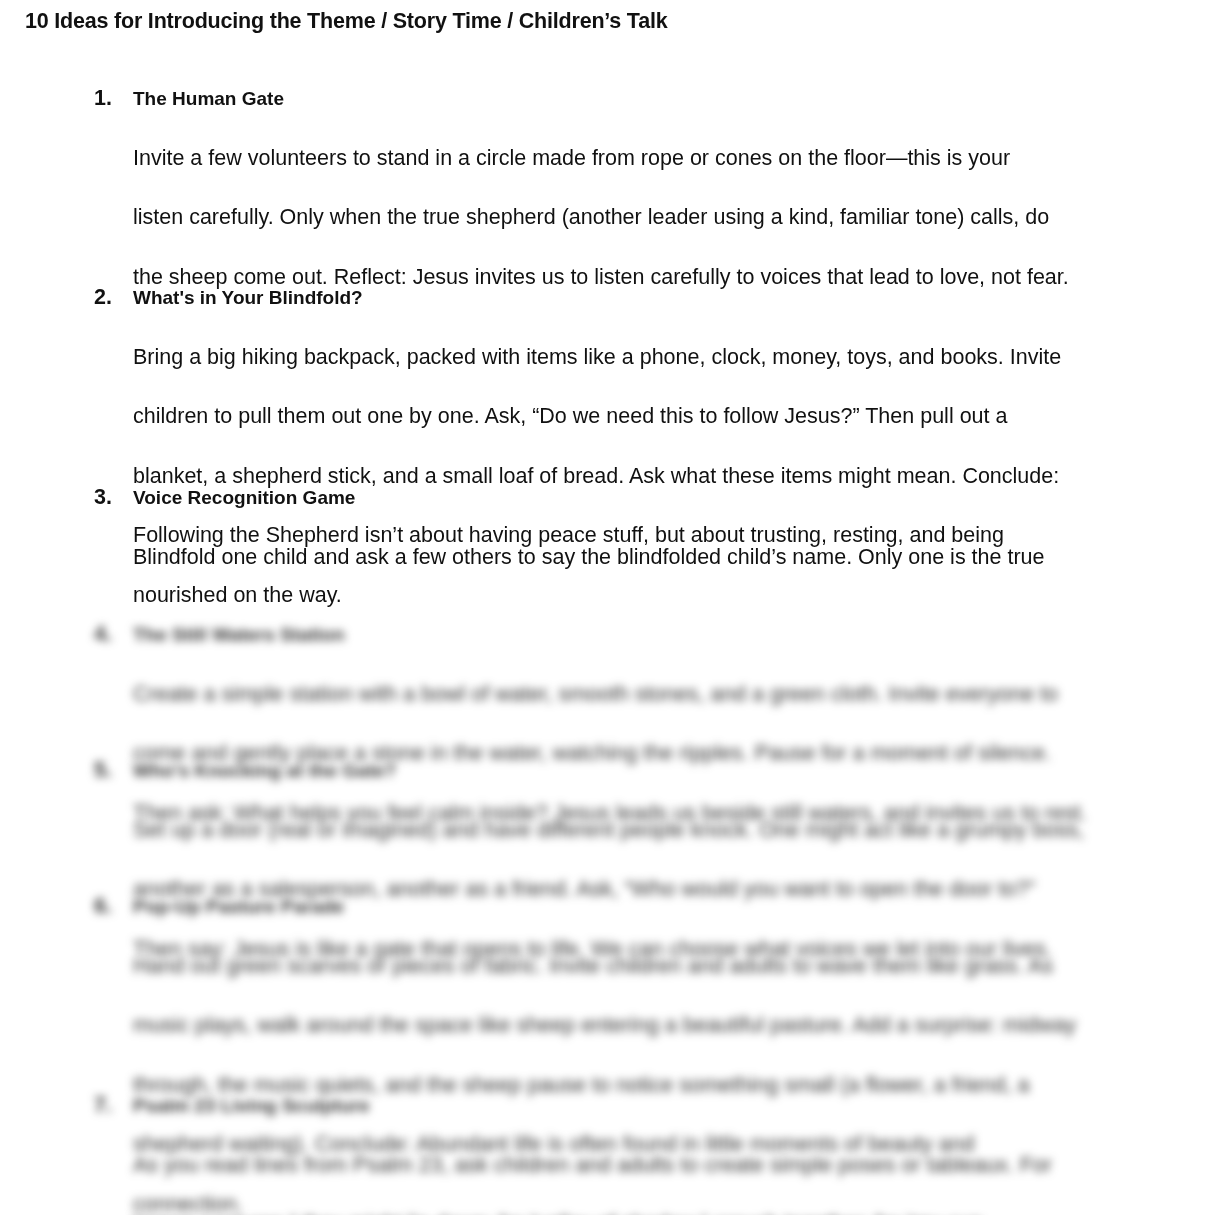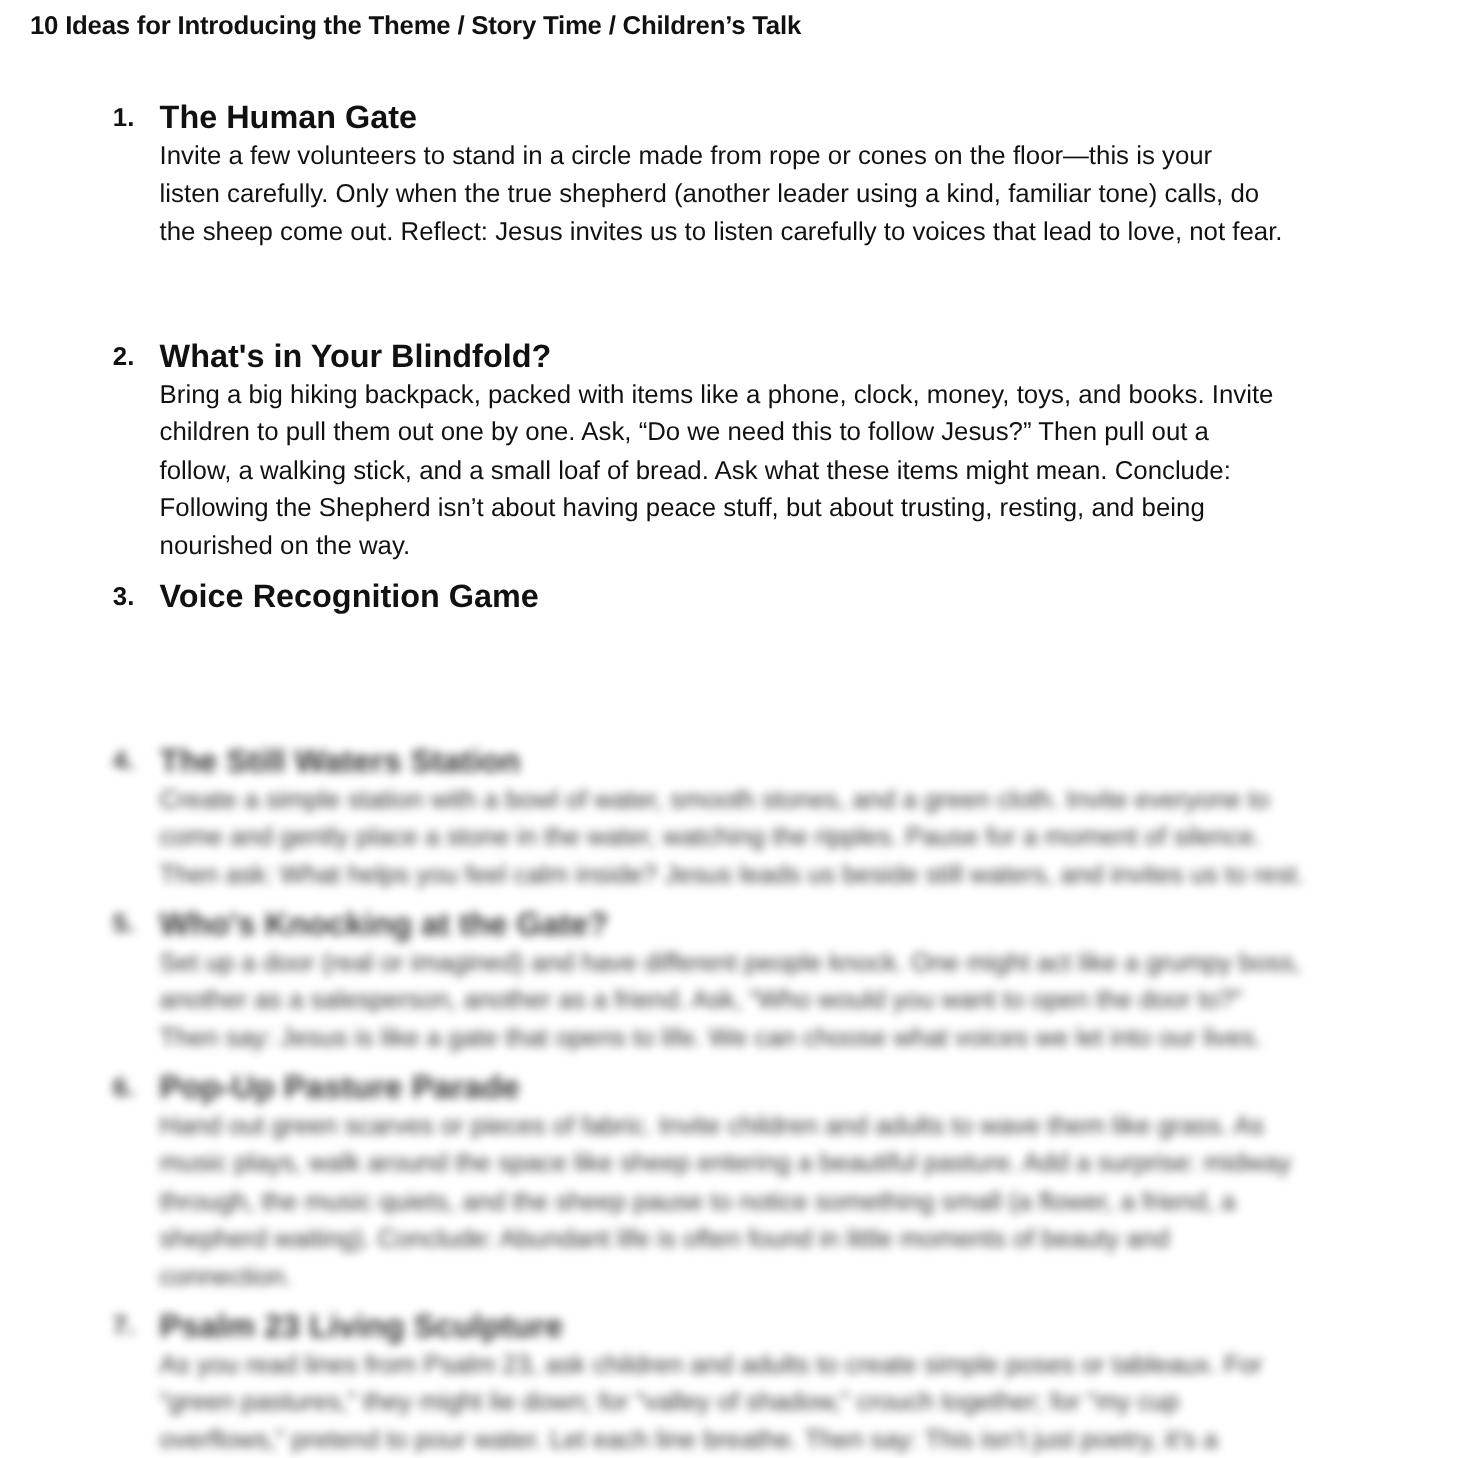"The Human Gate" .item-heading { font-size: 27px -> 19px }
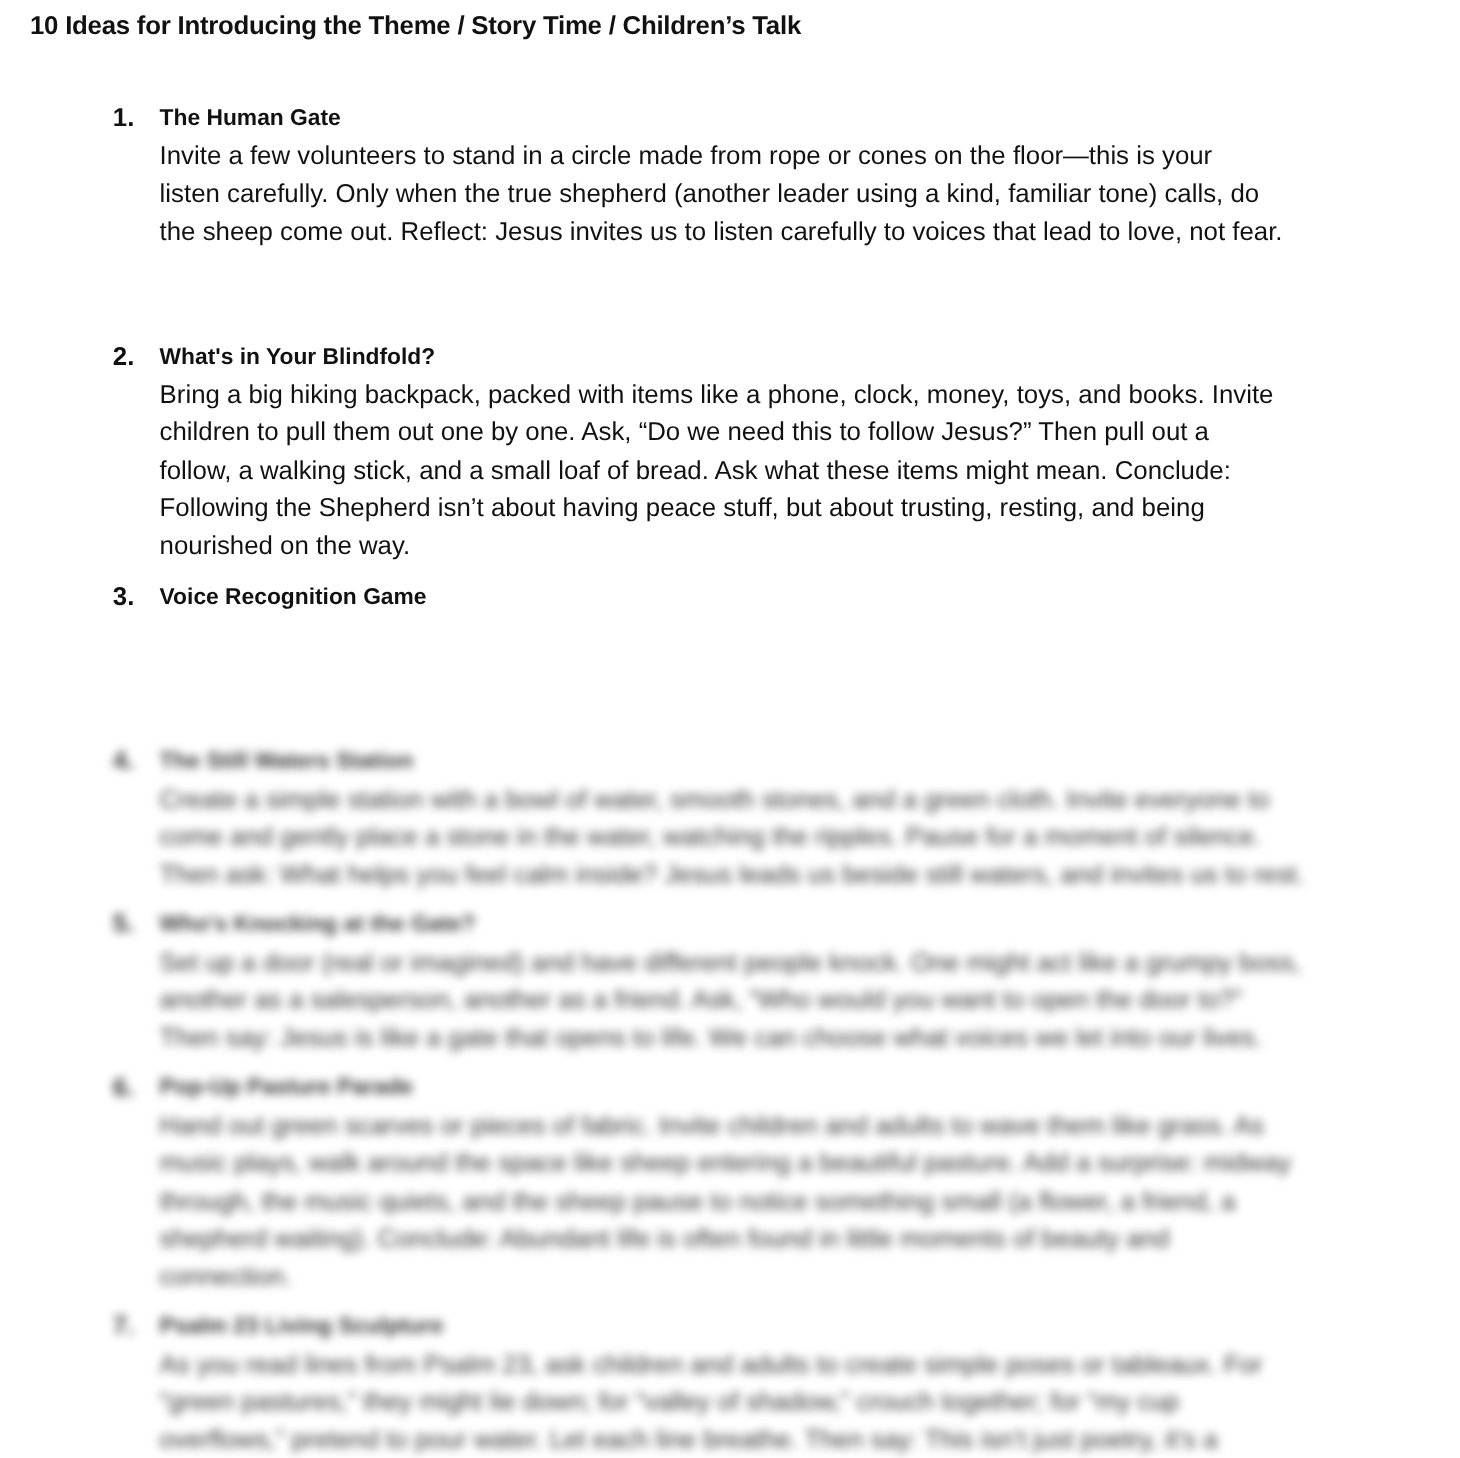"Invite a few volunteers to" .item-body .ln { margin-top: none -> 28px }
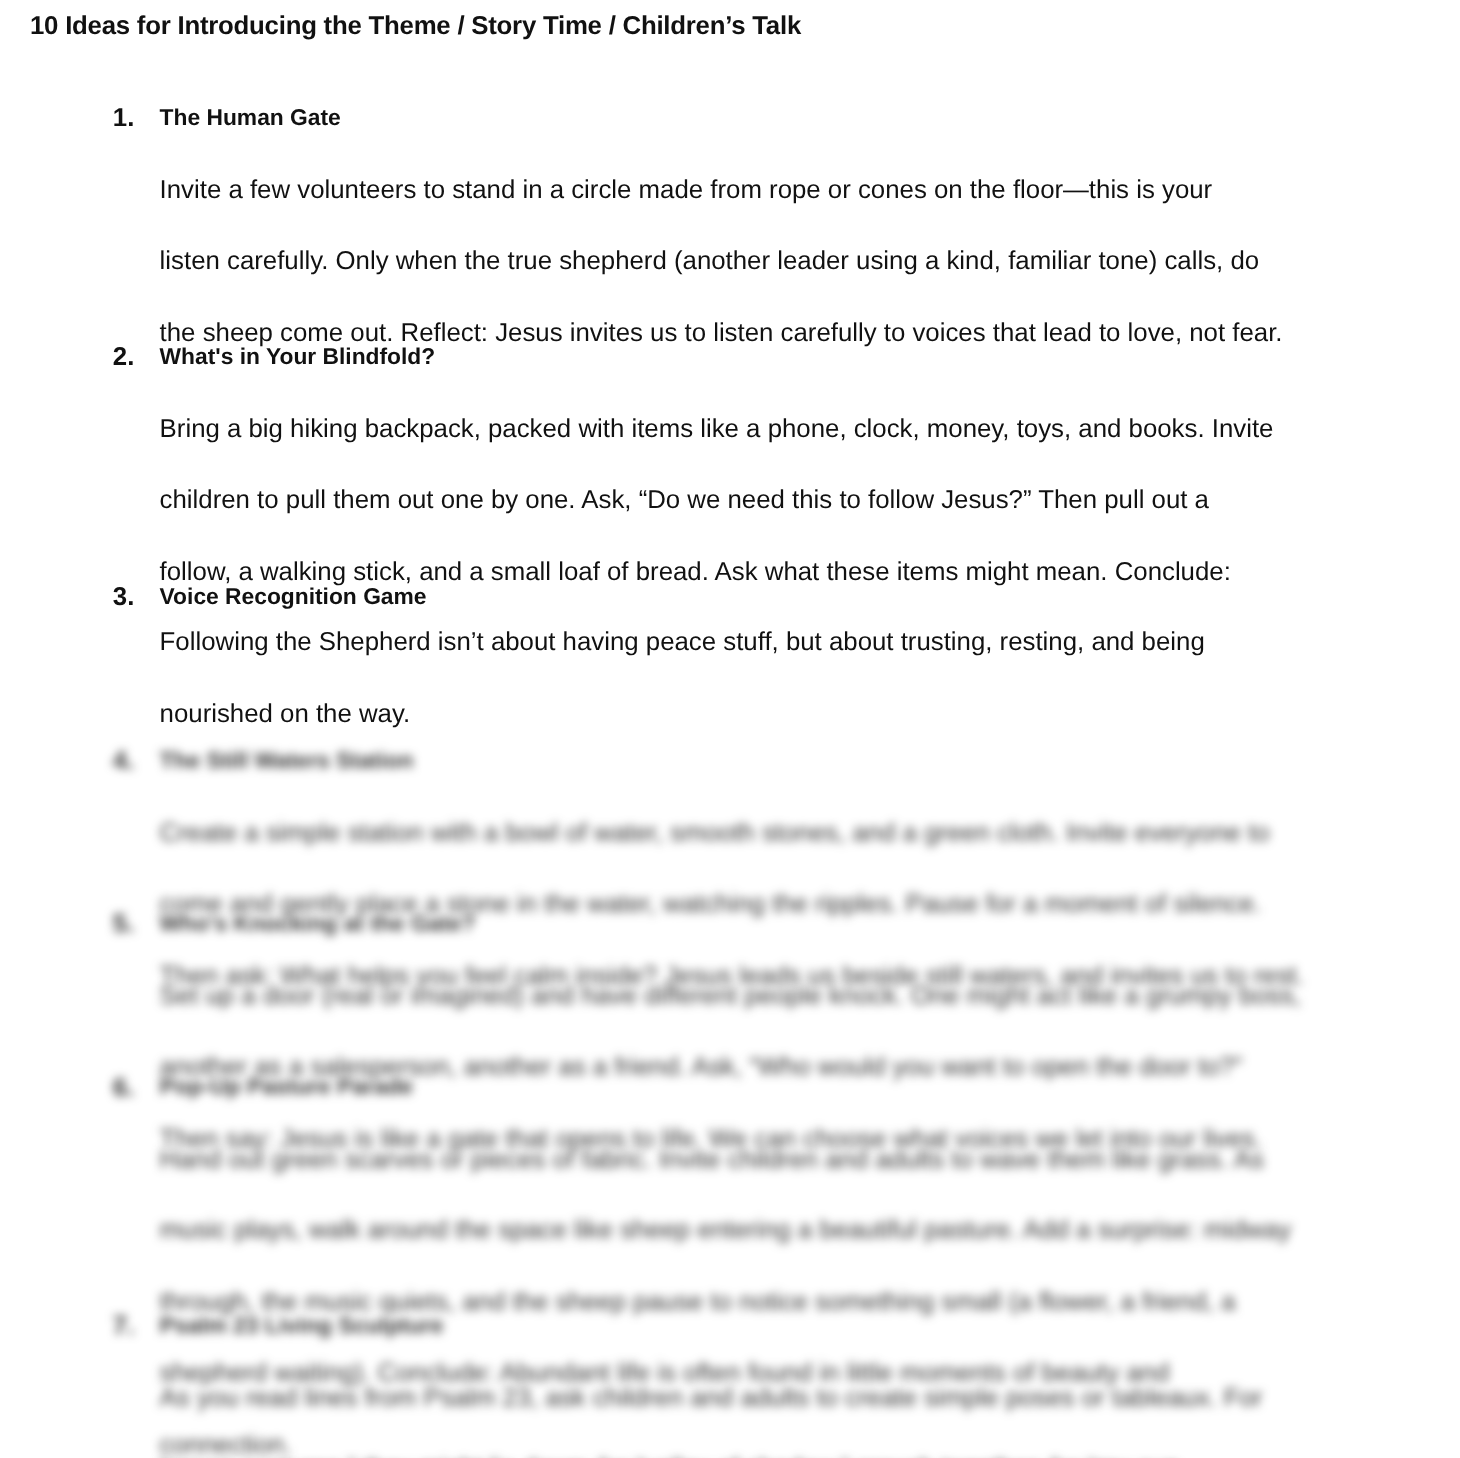"follow, a walking stick, and" span.ln { text: follow, a walking -> blanket, a shepherd }
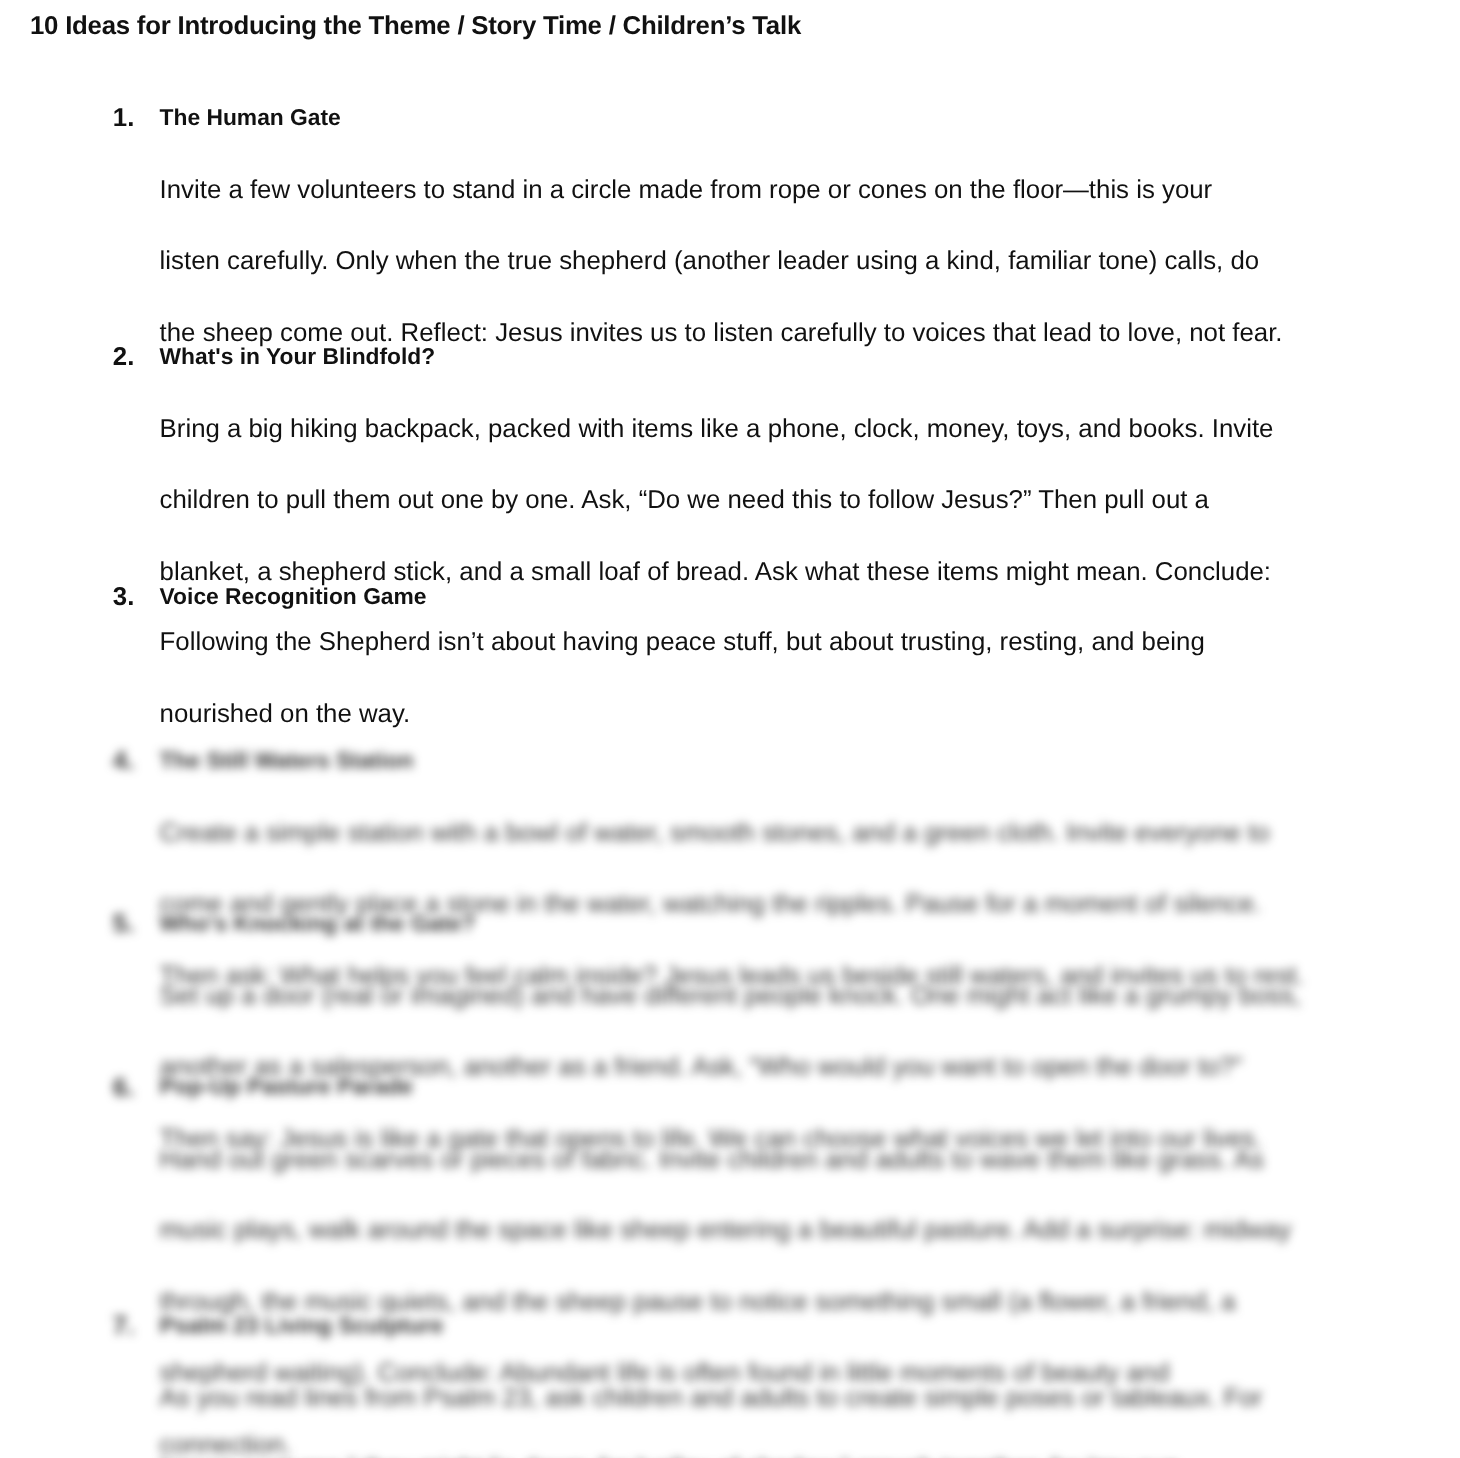"Blindfold one child and ask" span.ln { html: none -> <span>Blindfold one child and ask a few others to say the blindfolded child’s name. Only one is the true</span> }
